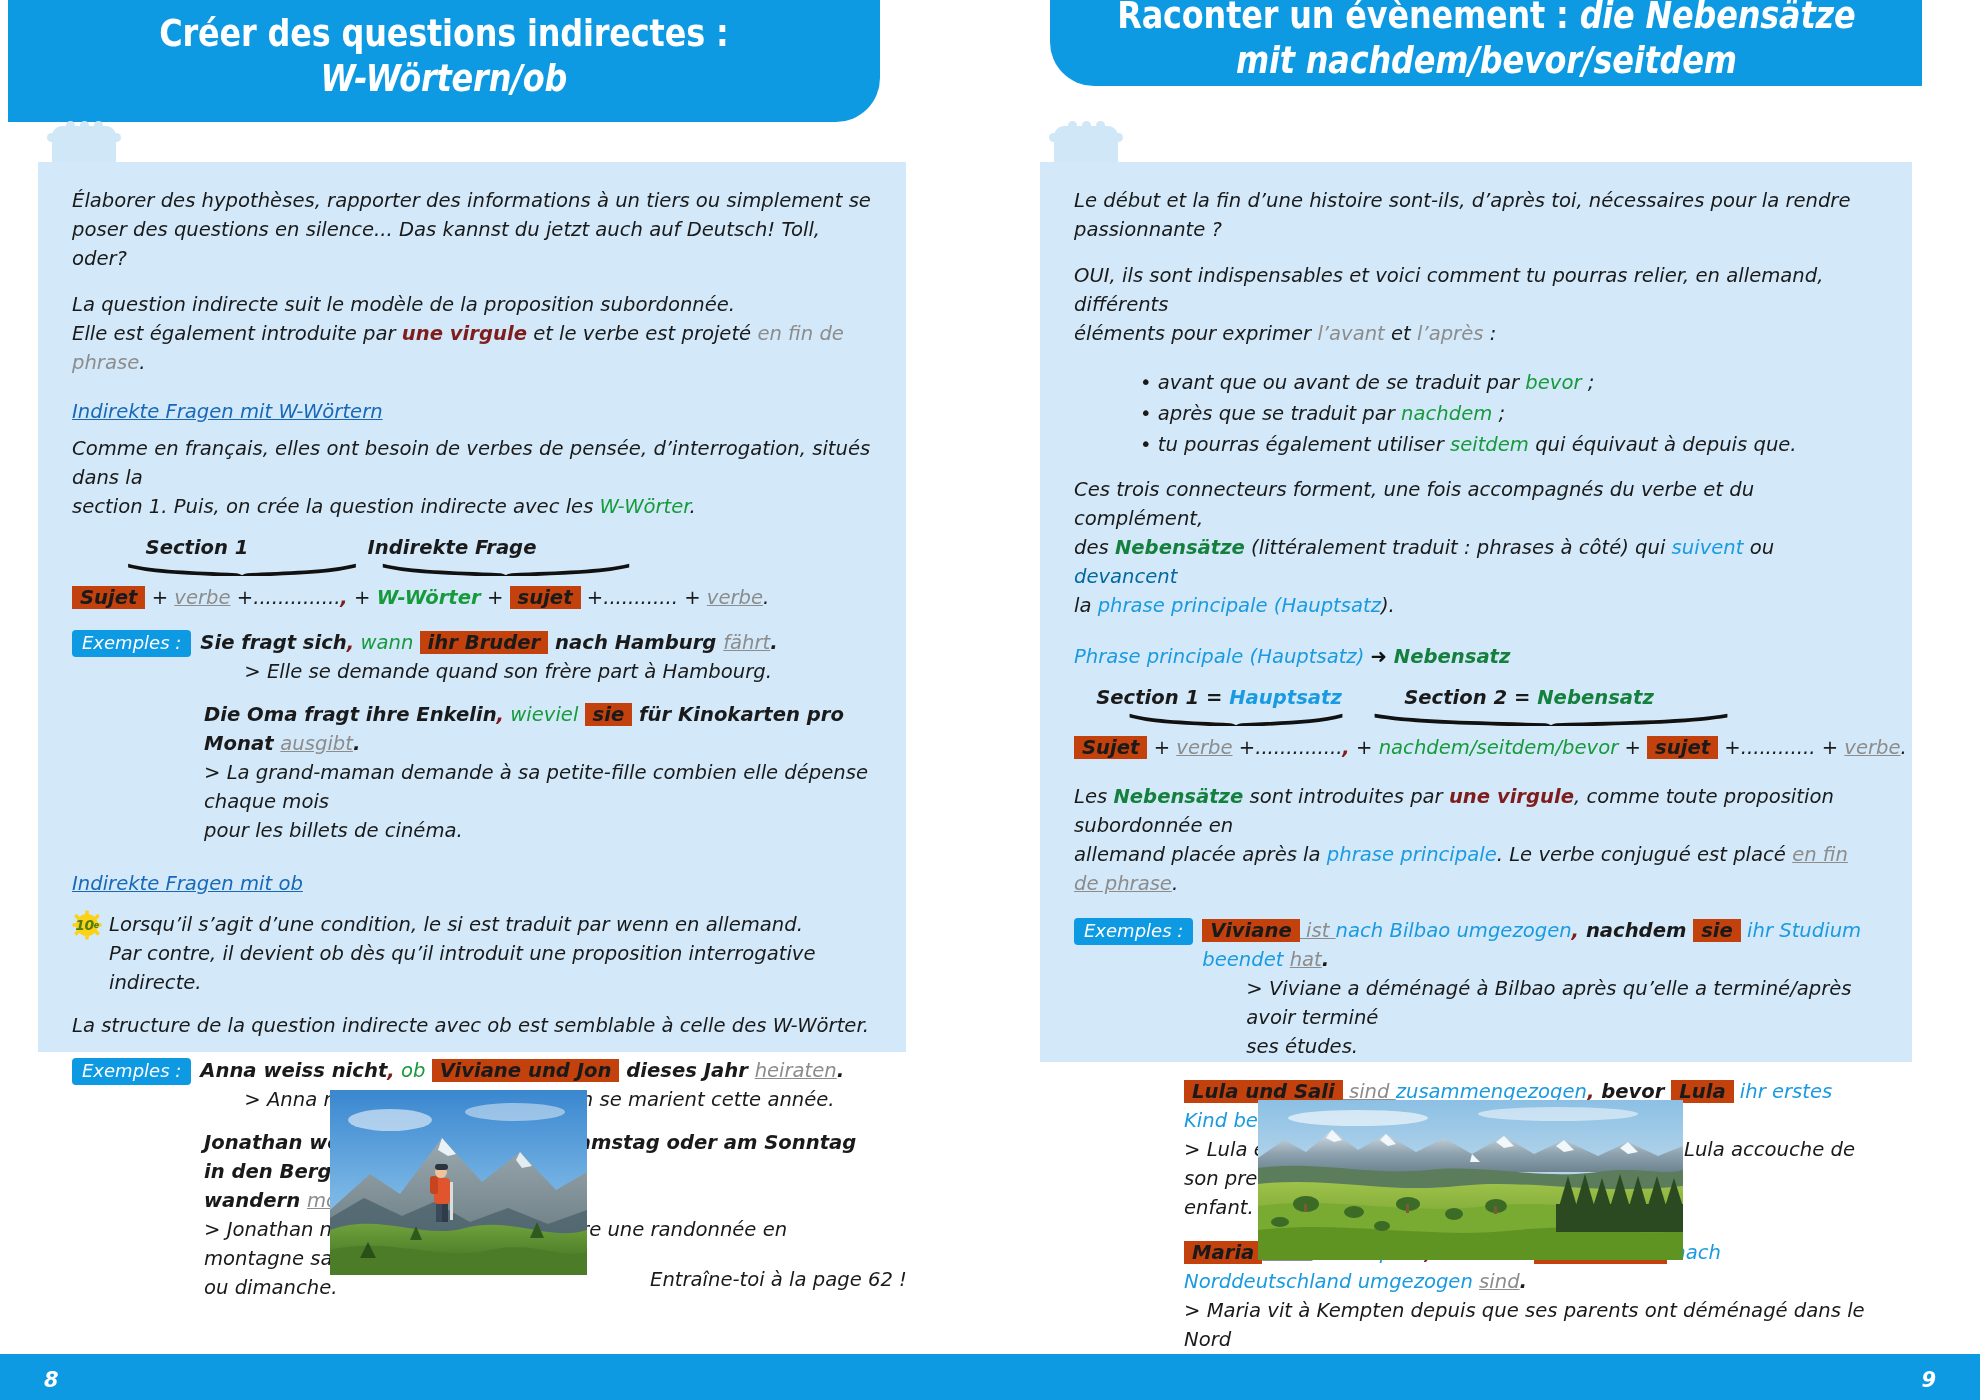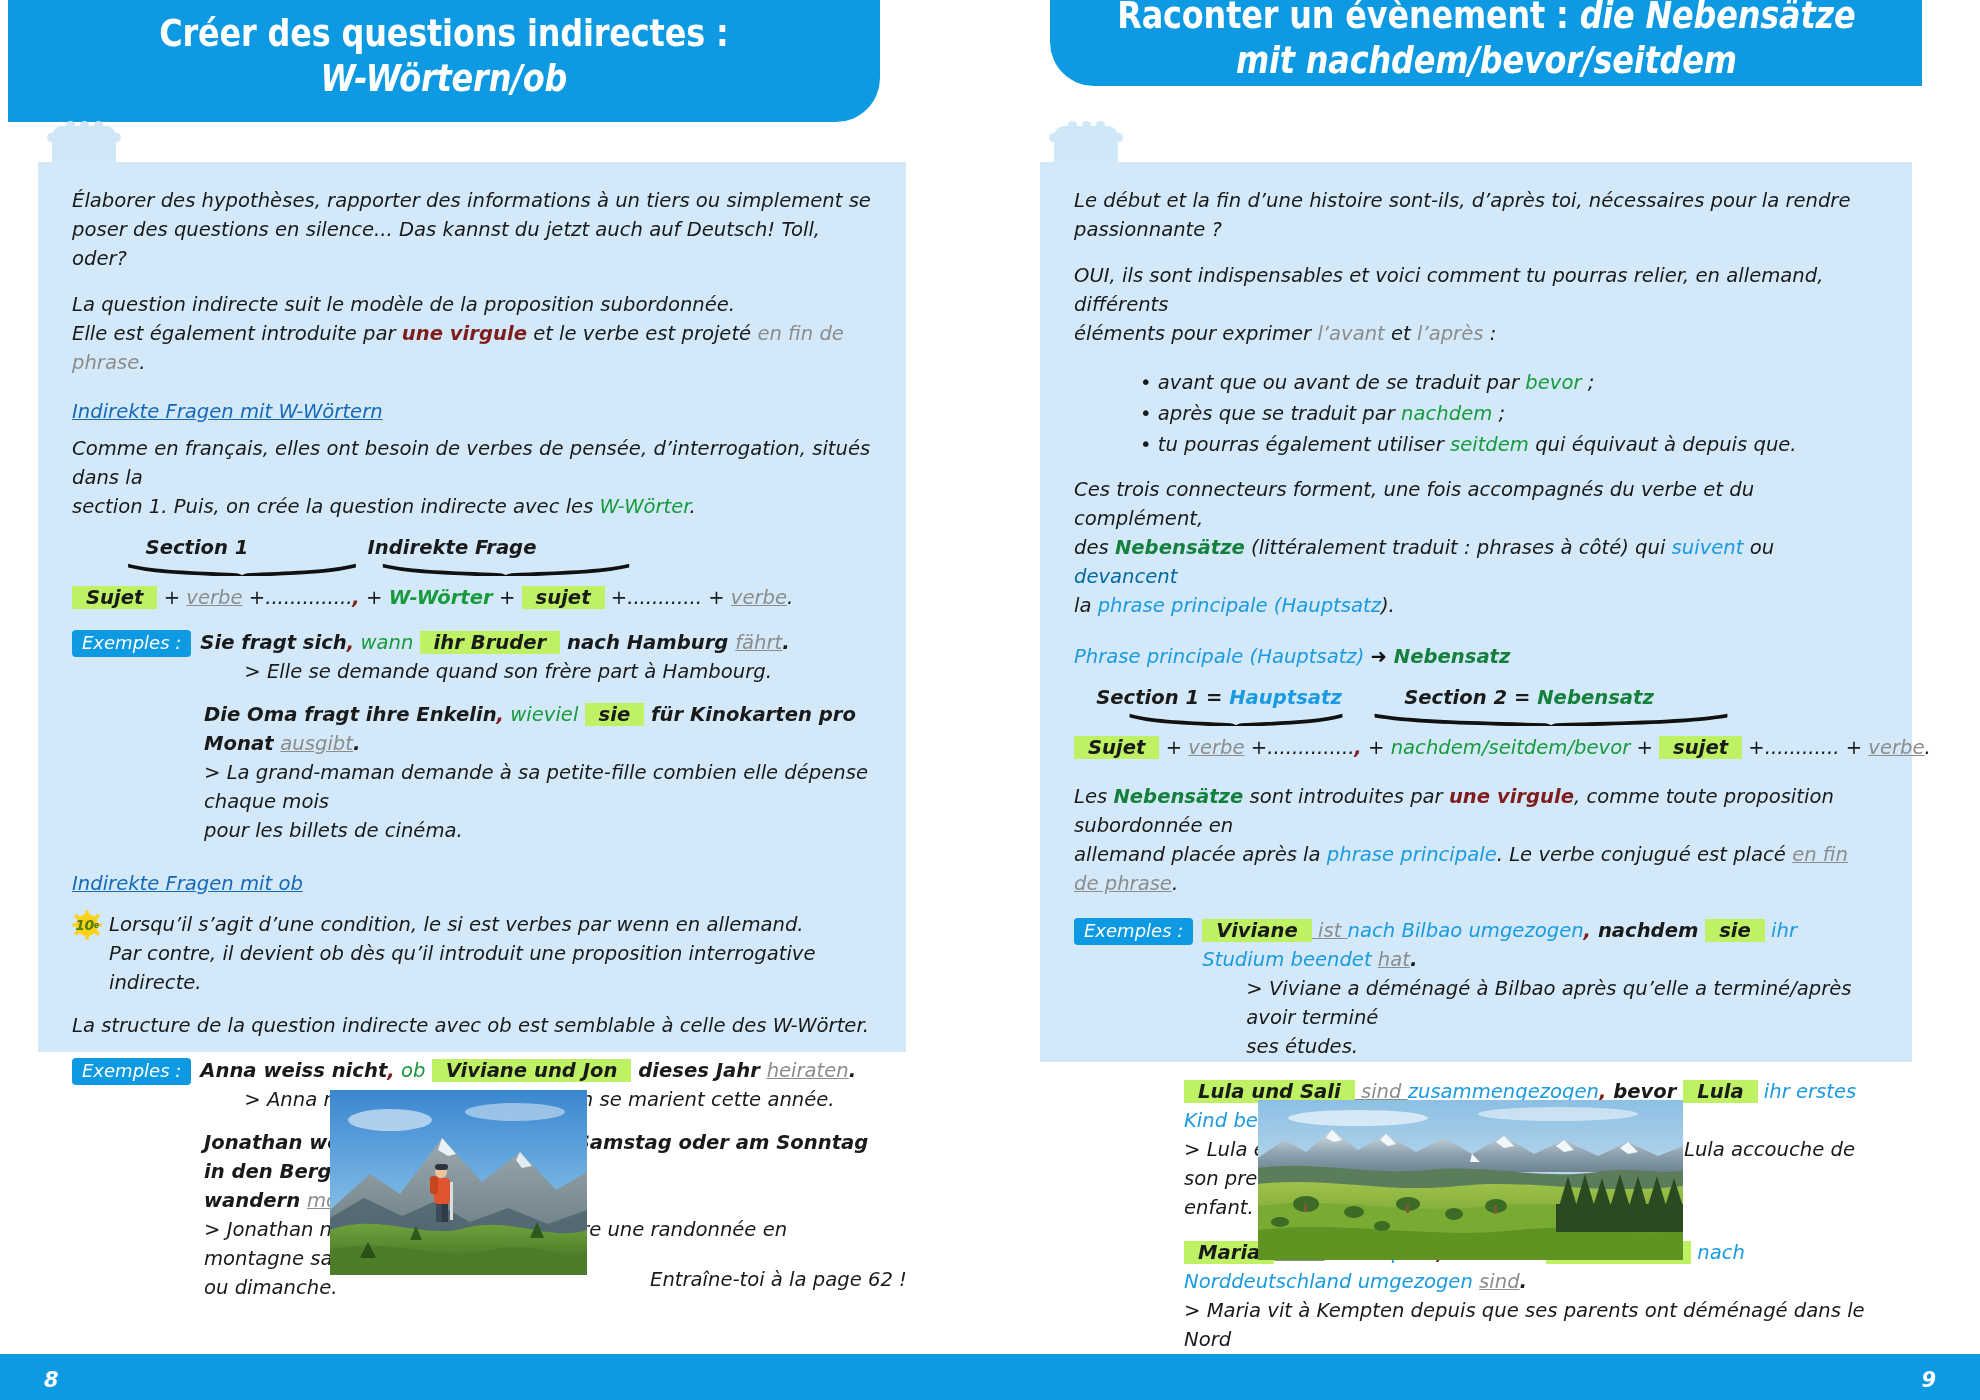"Sujet" .hl { background: #bef264 -> #c2410c; padding: 0 14px -> 0 8px }
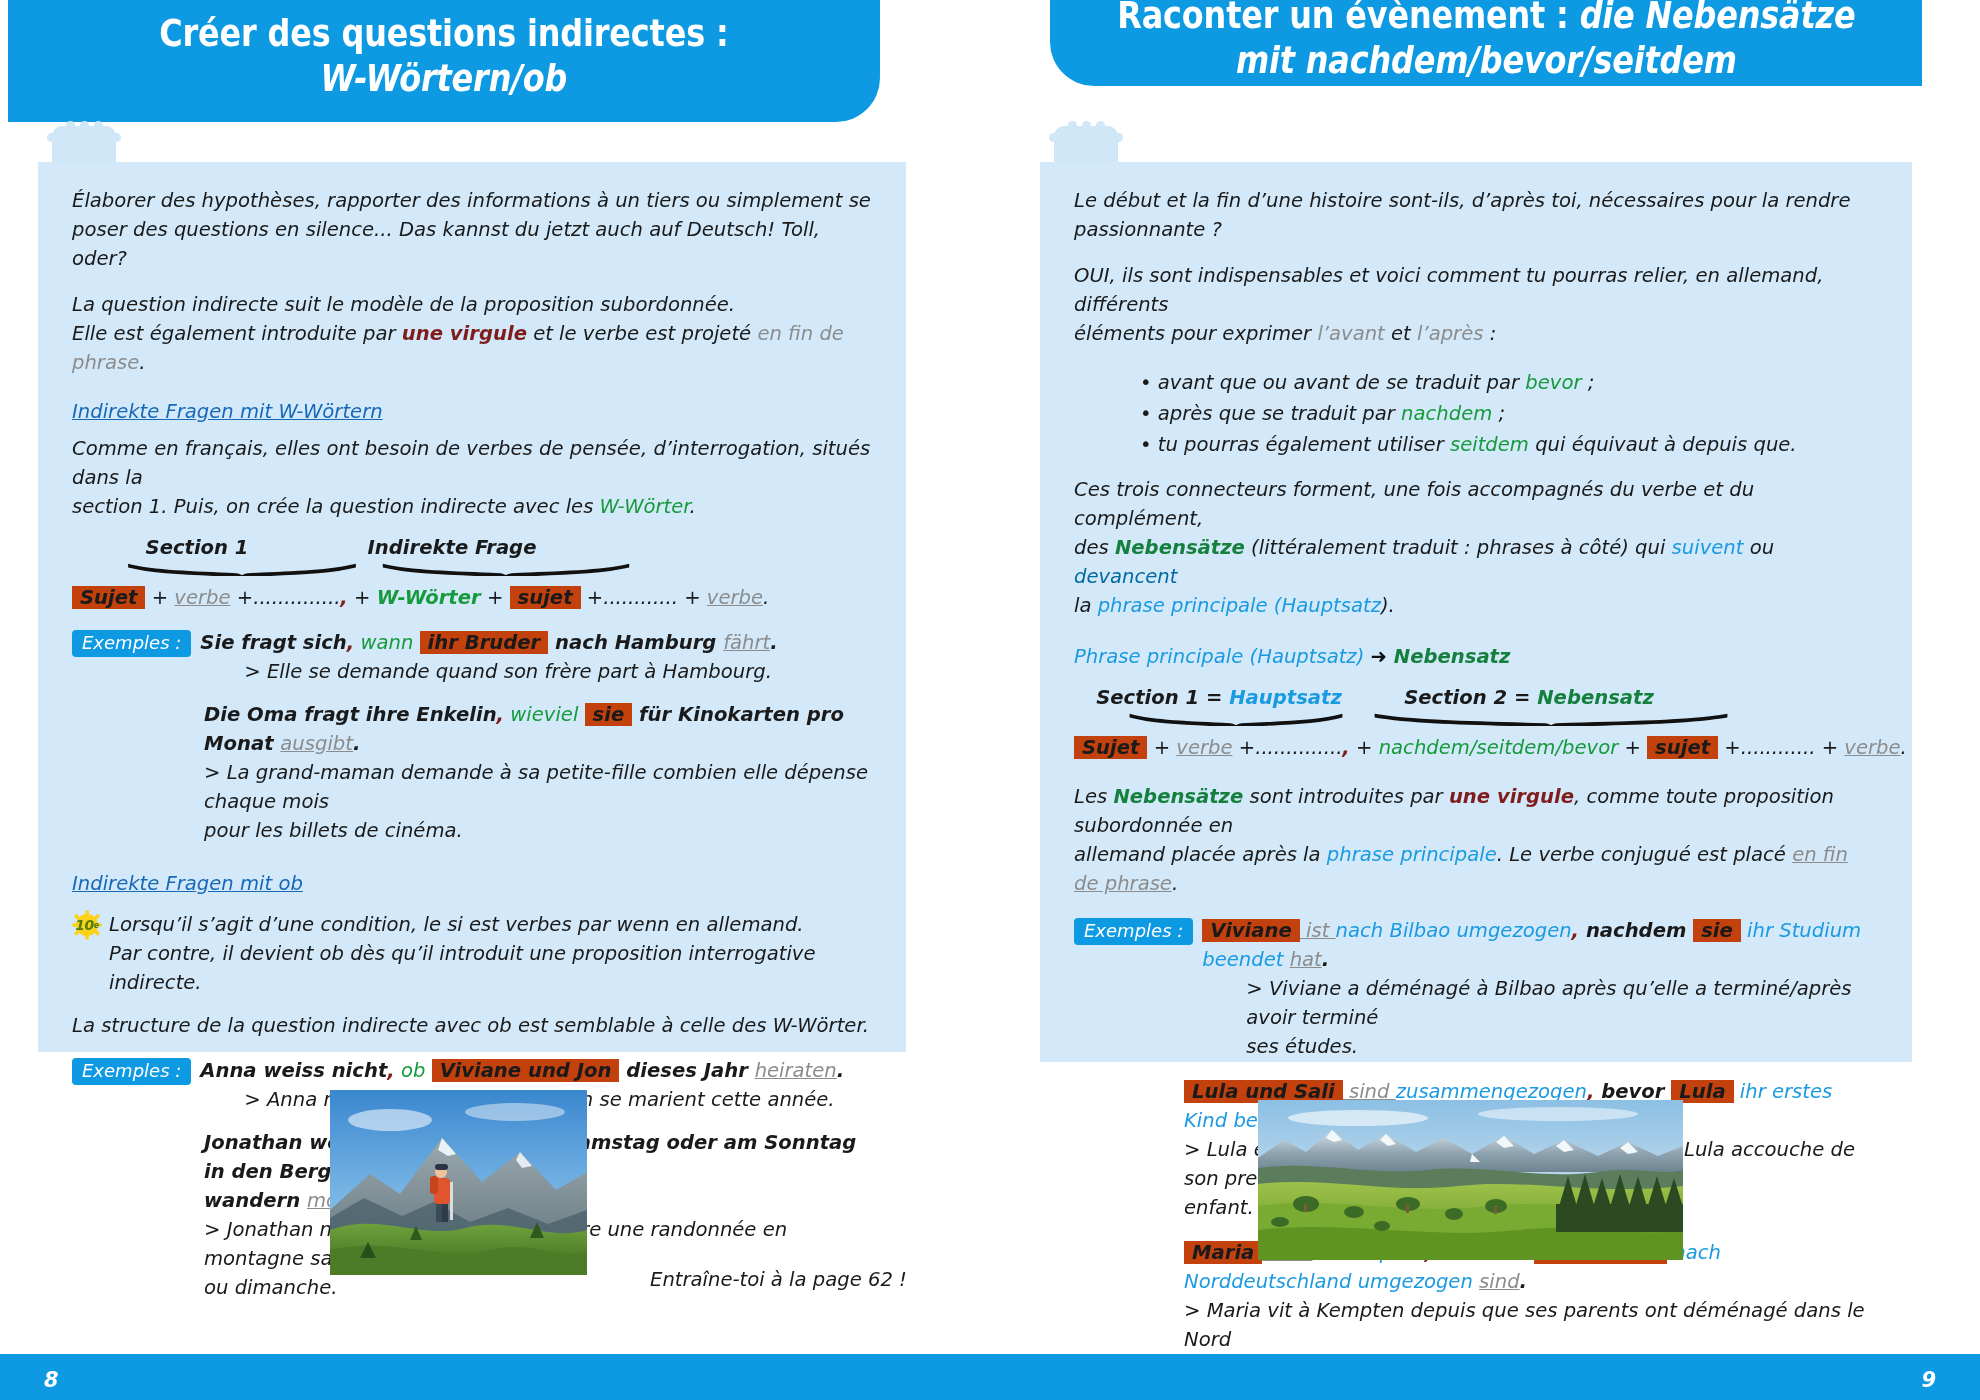"Lorsqu’il s’agit d’une condition, le" div { text: verbes -> traduit }
